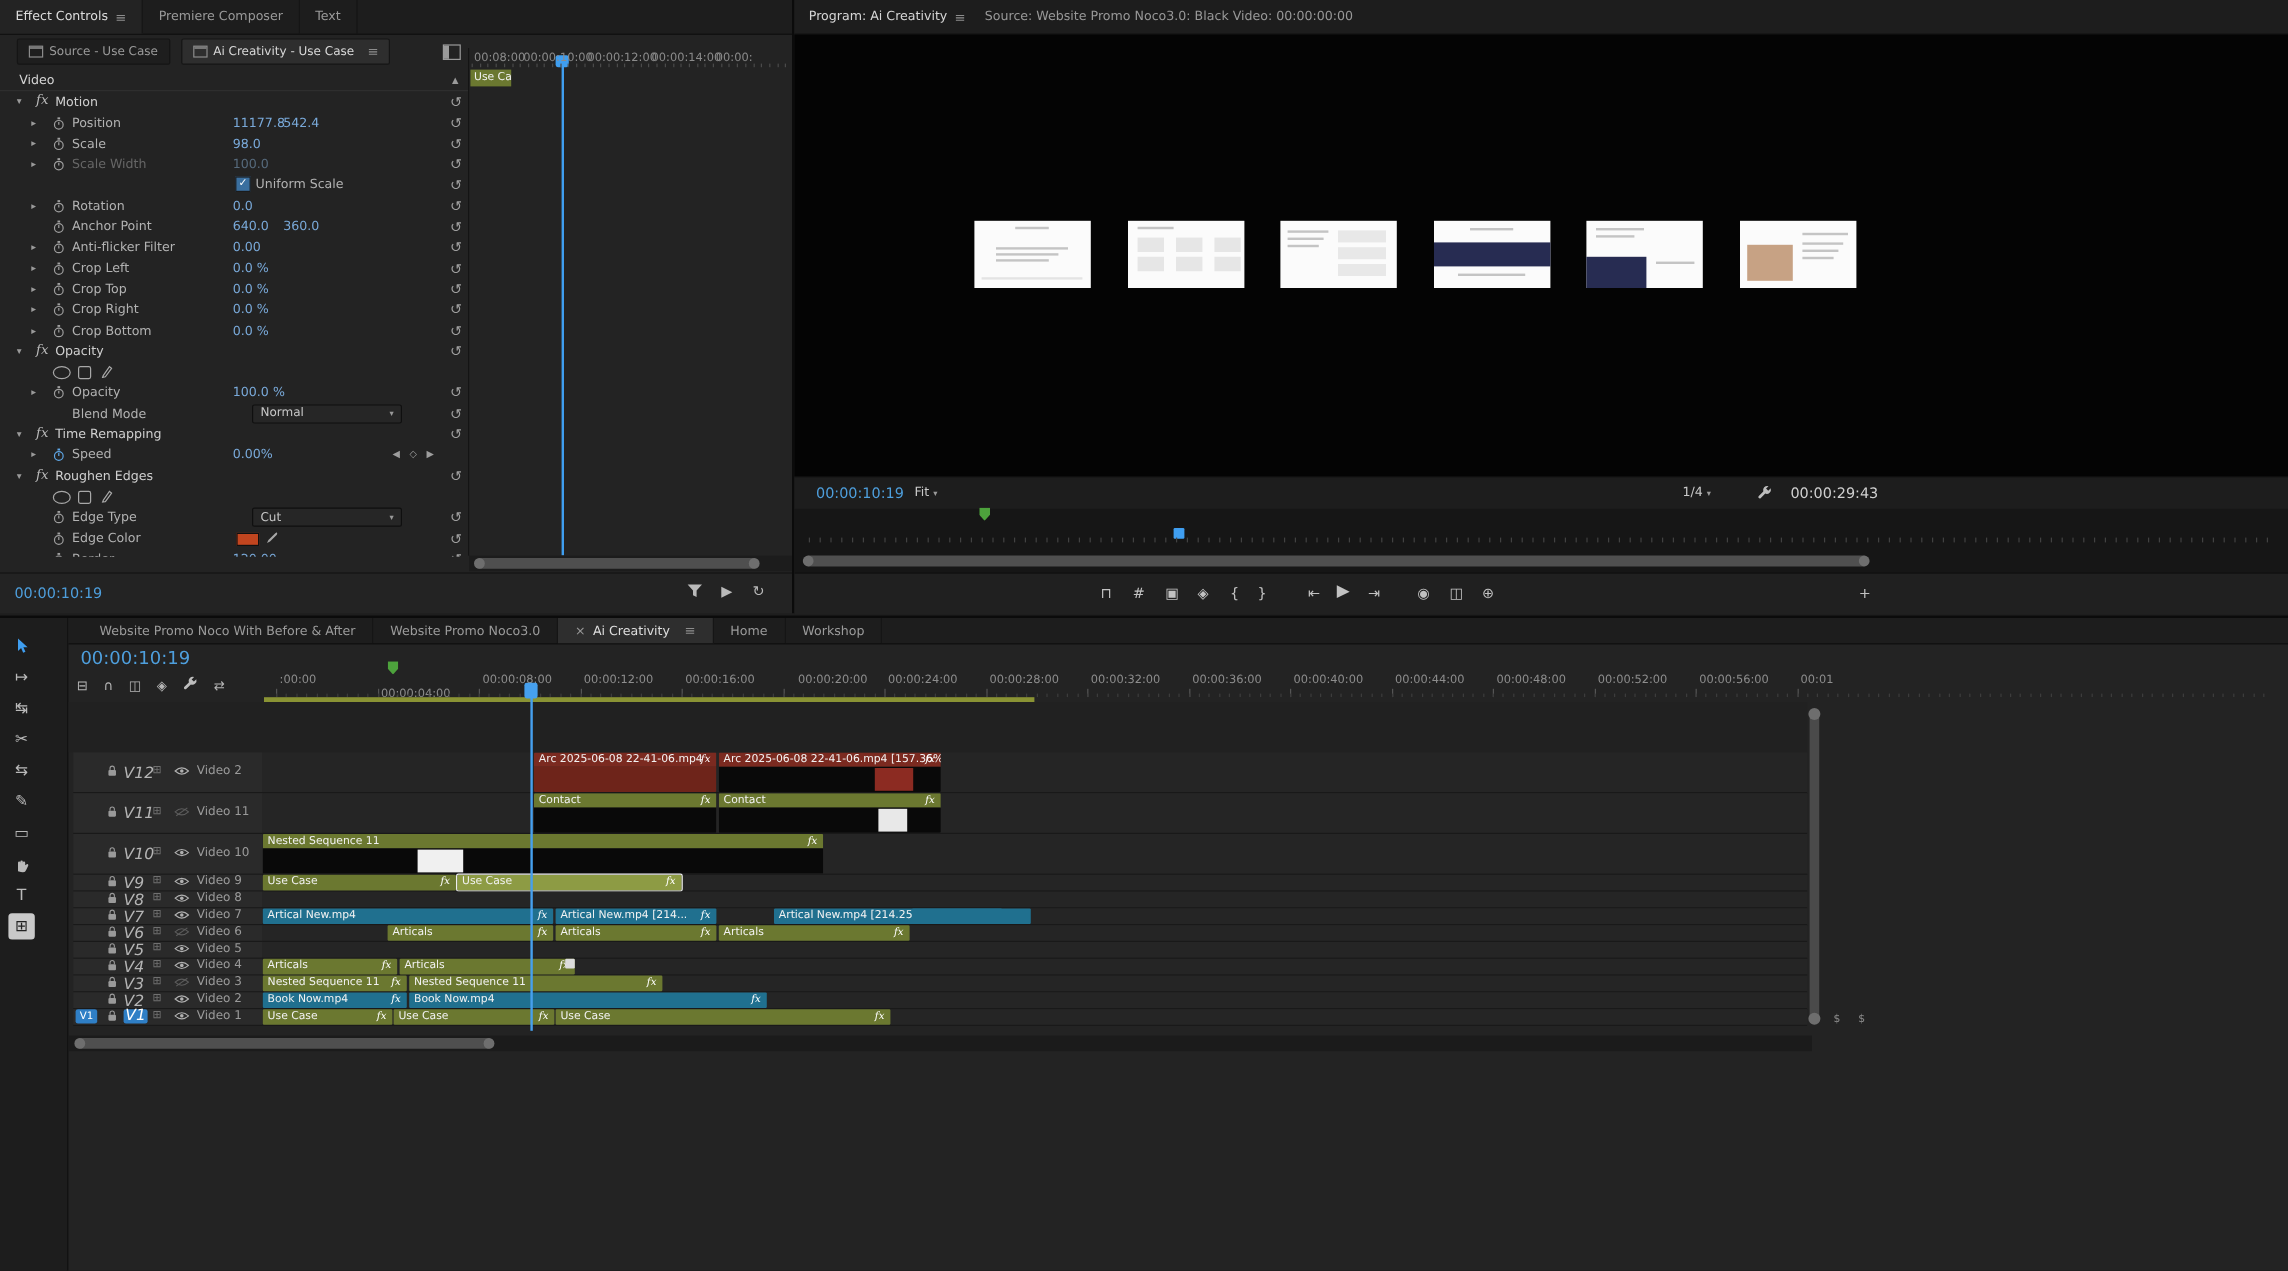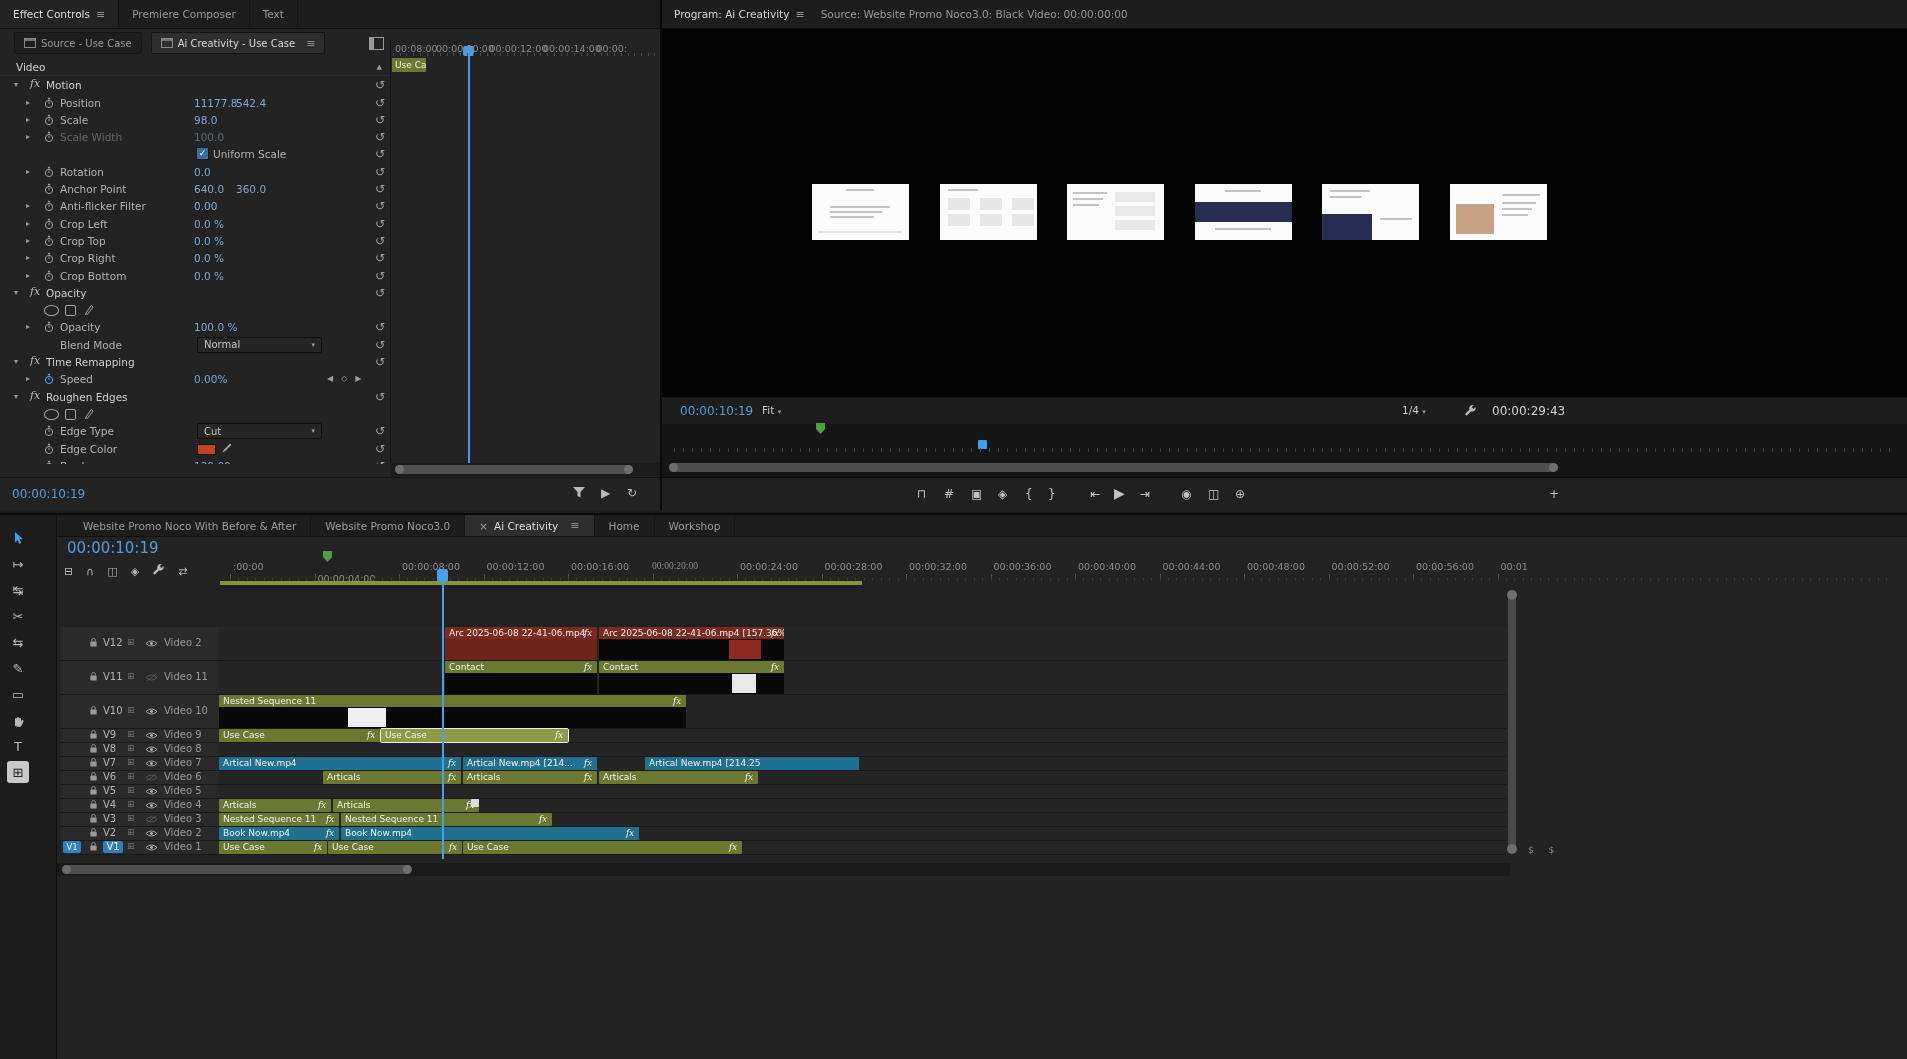"Normal" .dropdown { left: 197px -> 210px }
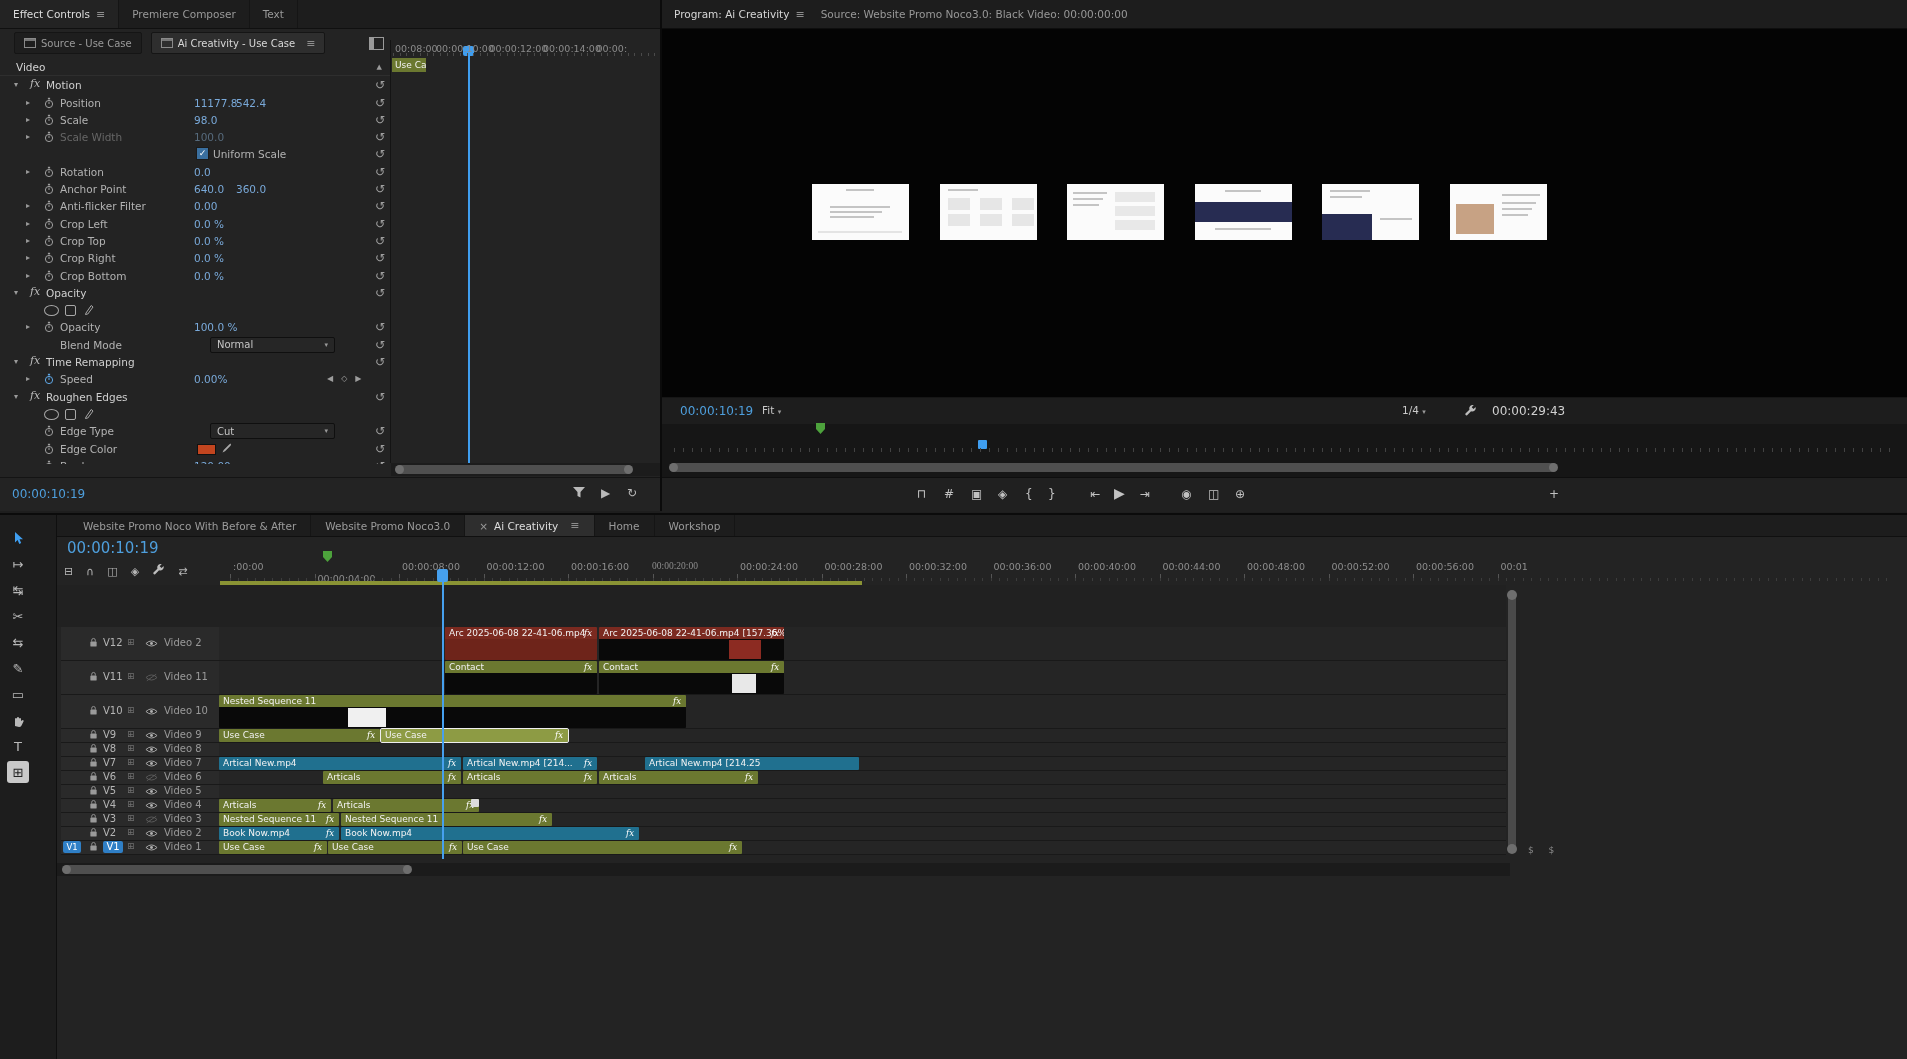"00:00:20:00" span.r-label { font-family: Liberation Serif, serif -> none; left: 595px -> 608px }
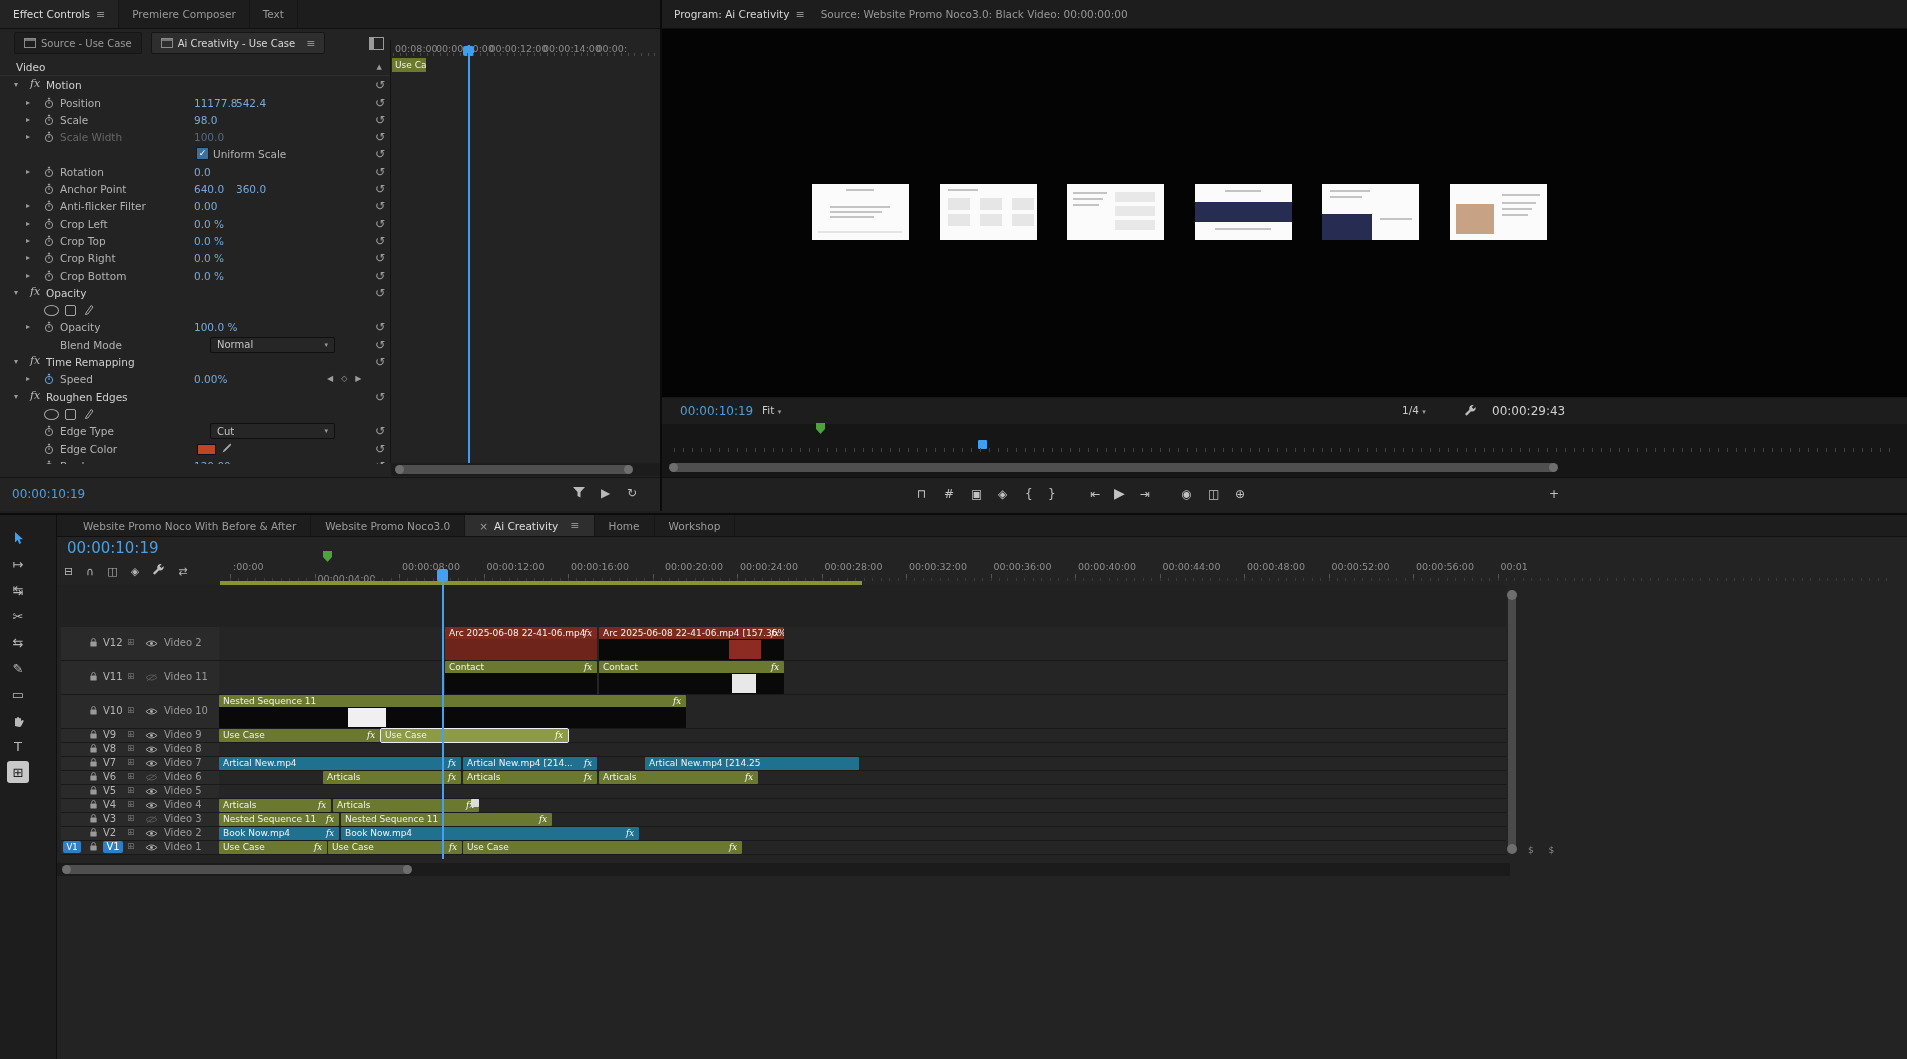"V12" .t-badge { font-size: 10px -> 13px; font-style: none -> italic }
